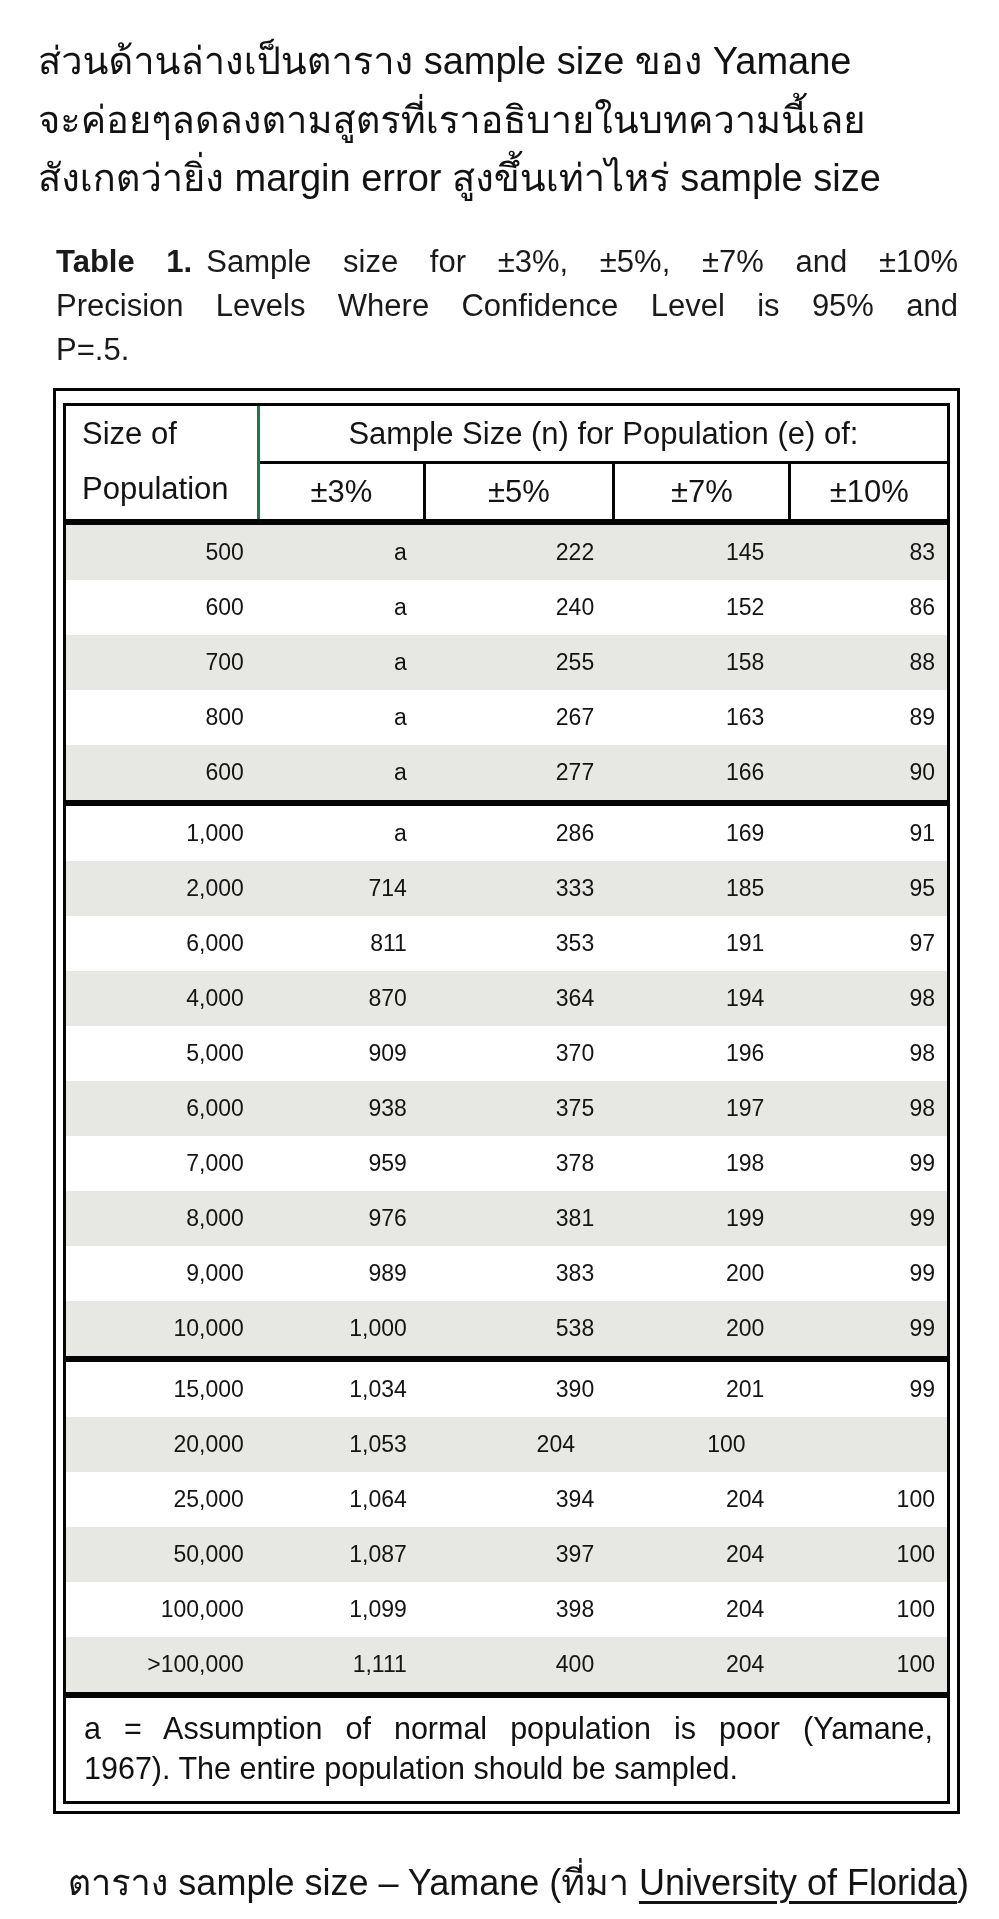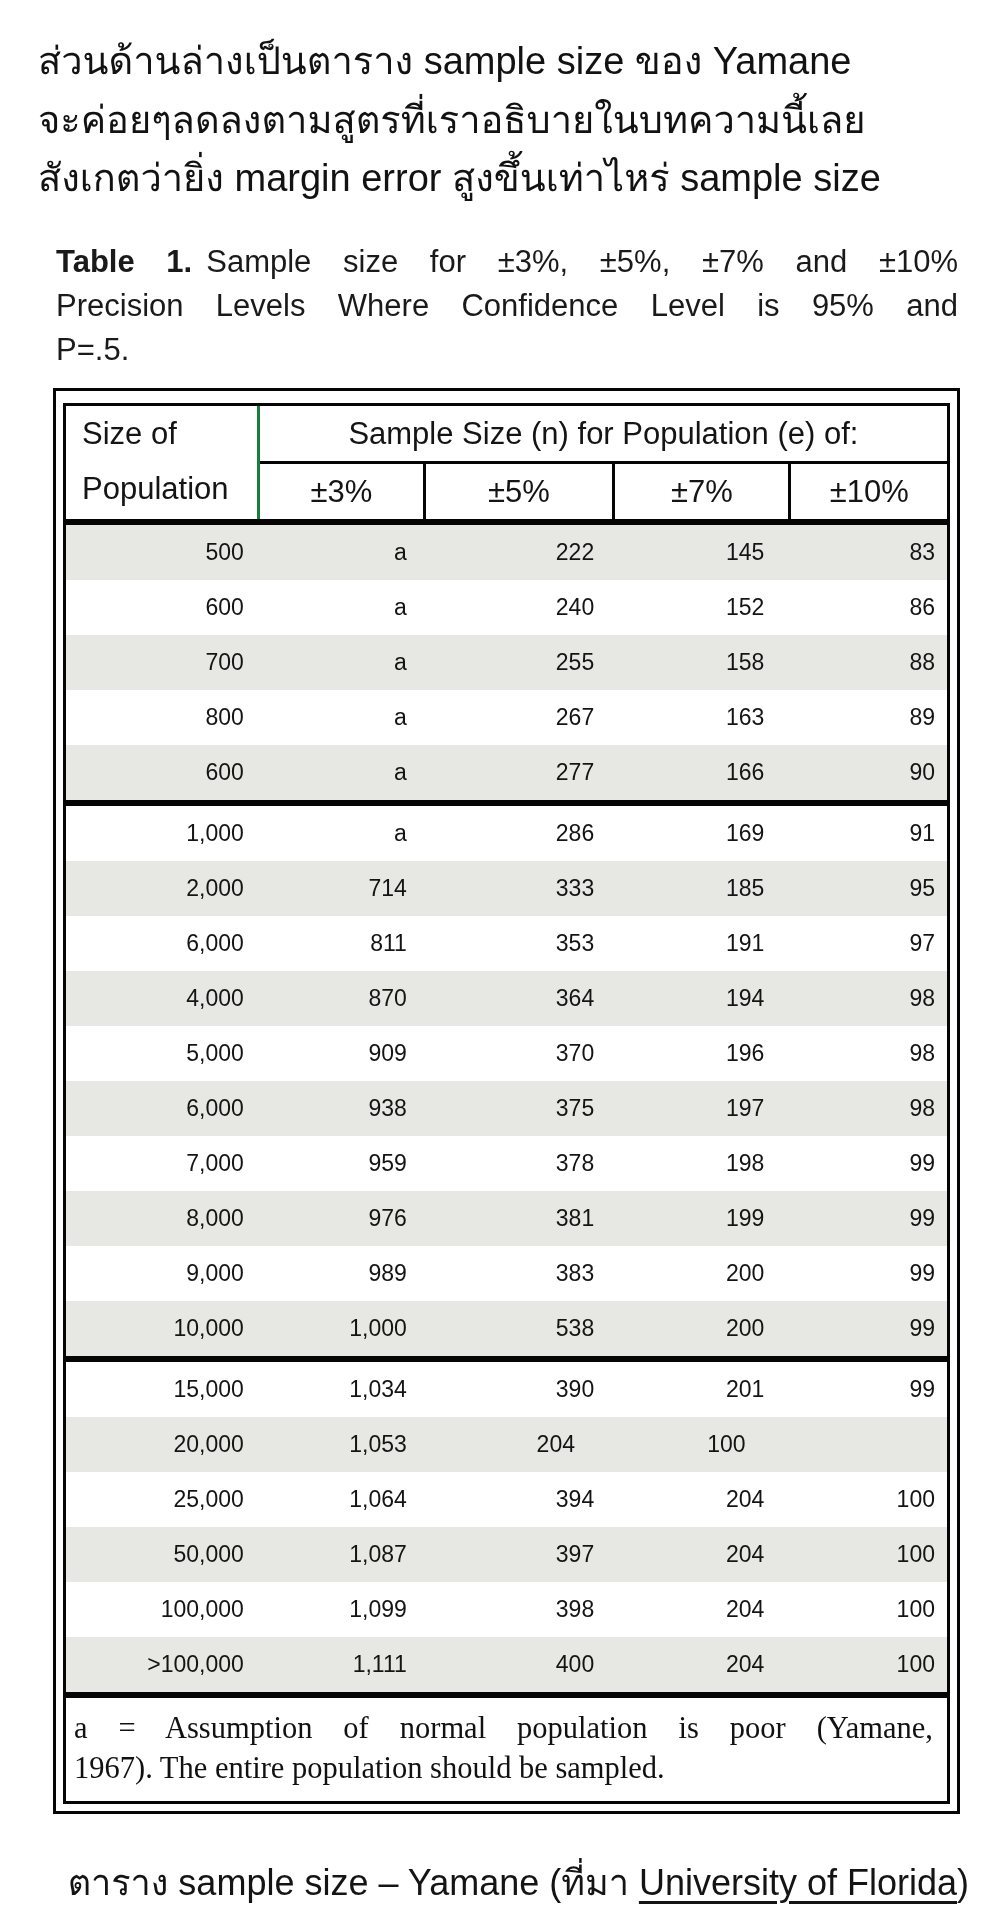"a = Assumption of normal" .footnote { font-family: Liberation Serif, serif -> none; padding: 10px 14px 12px 8px -> 10px 14px 12px 18px }
